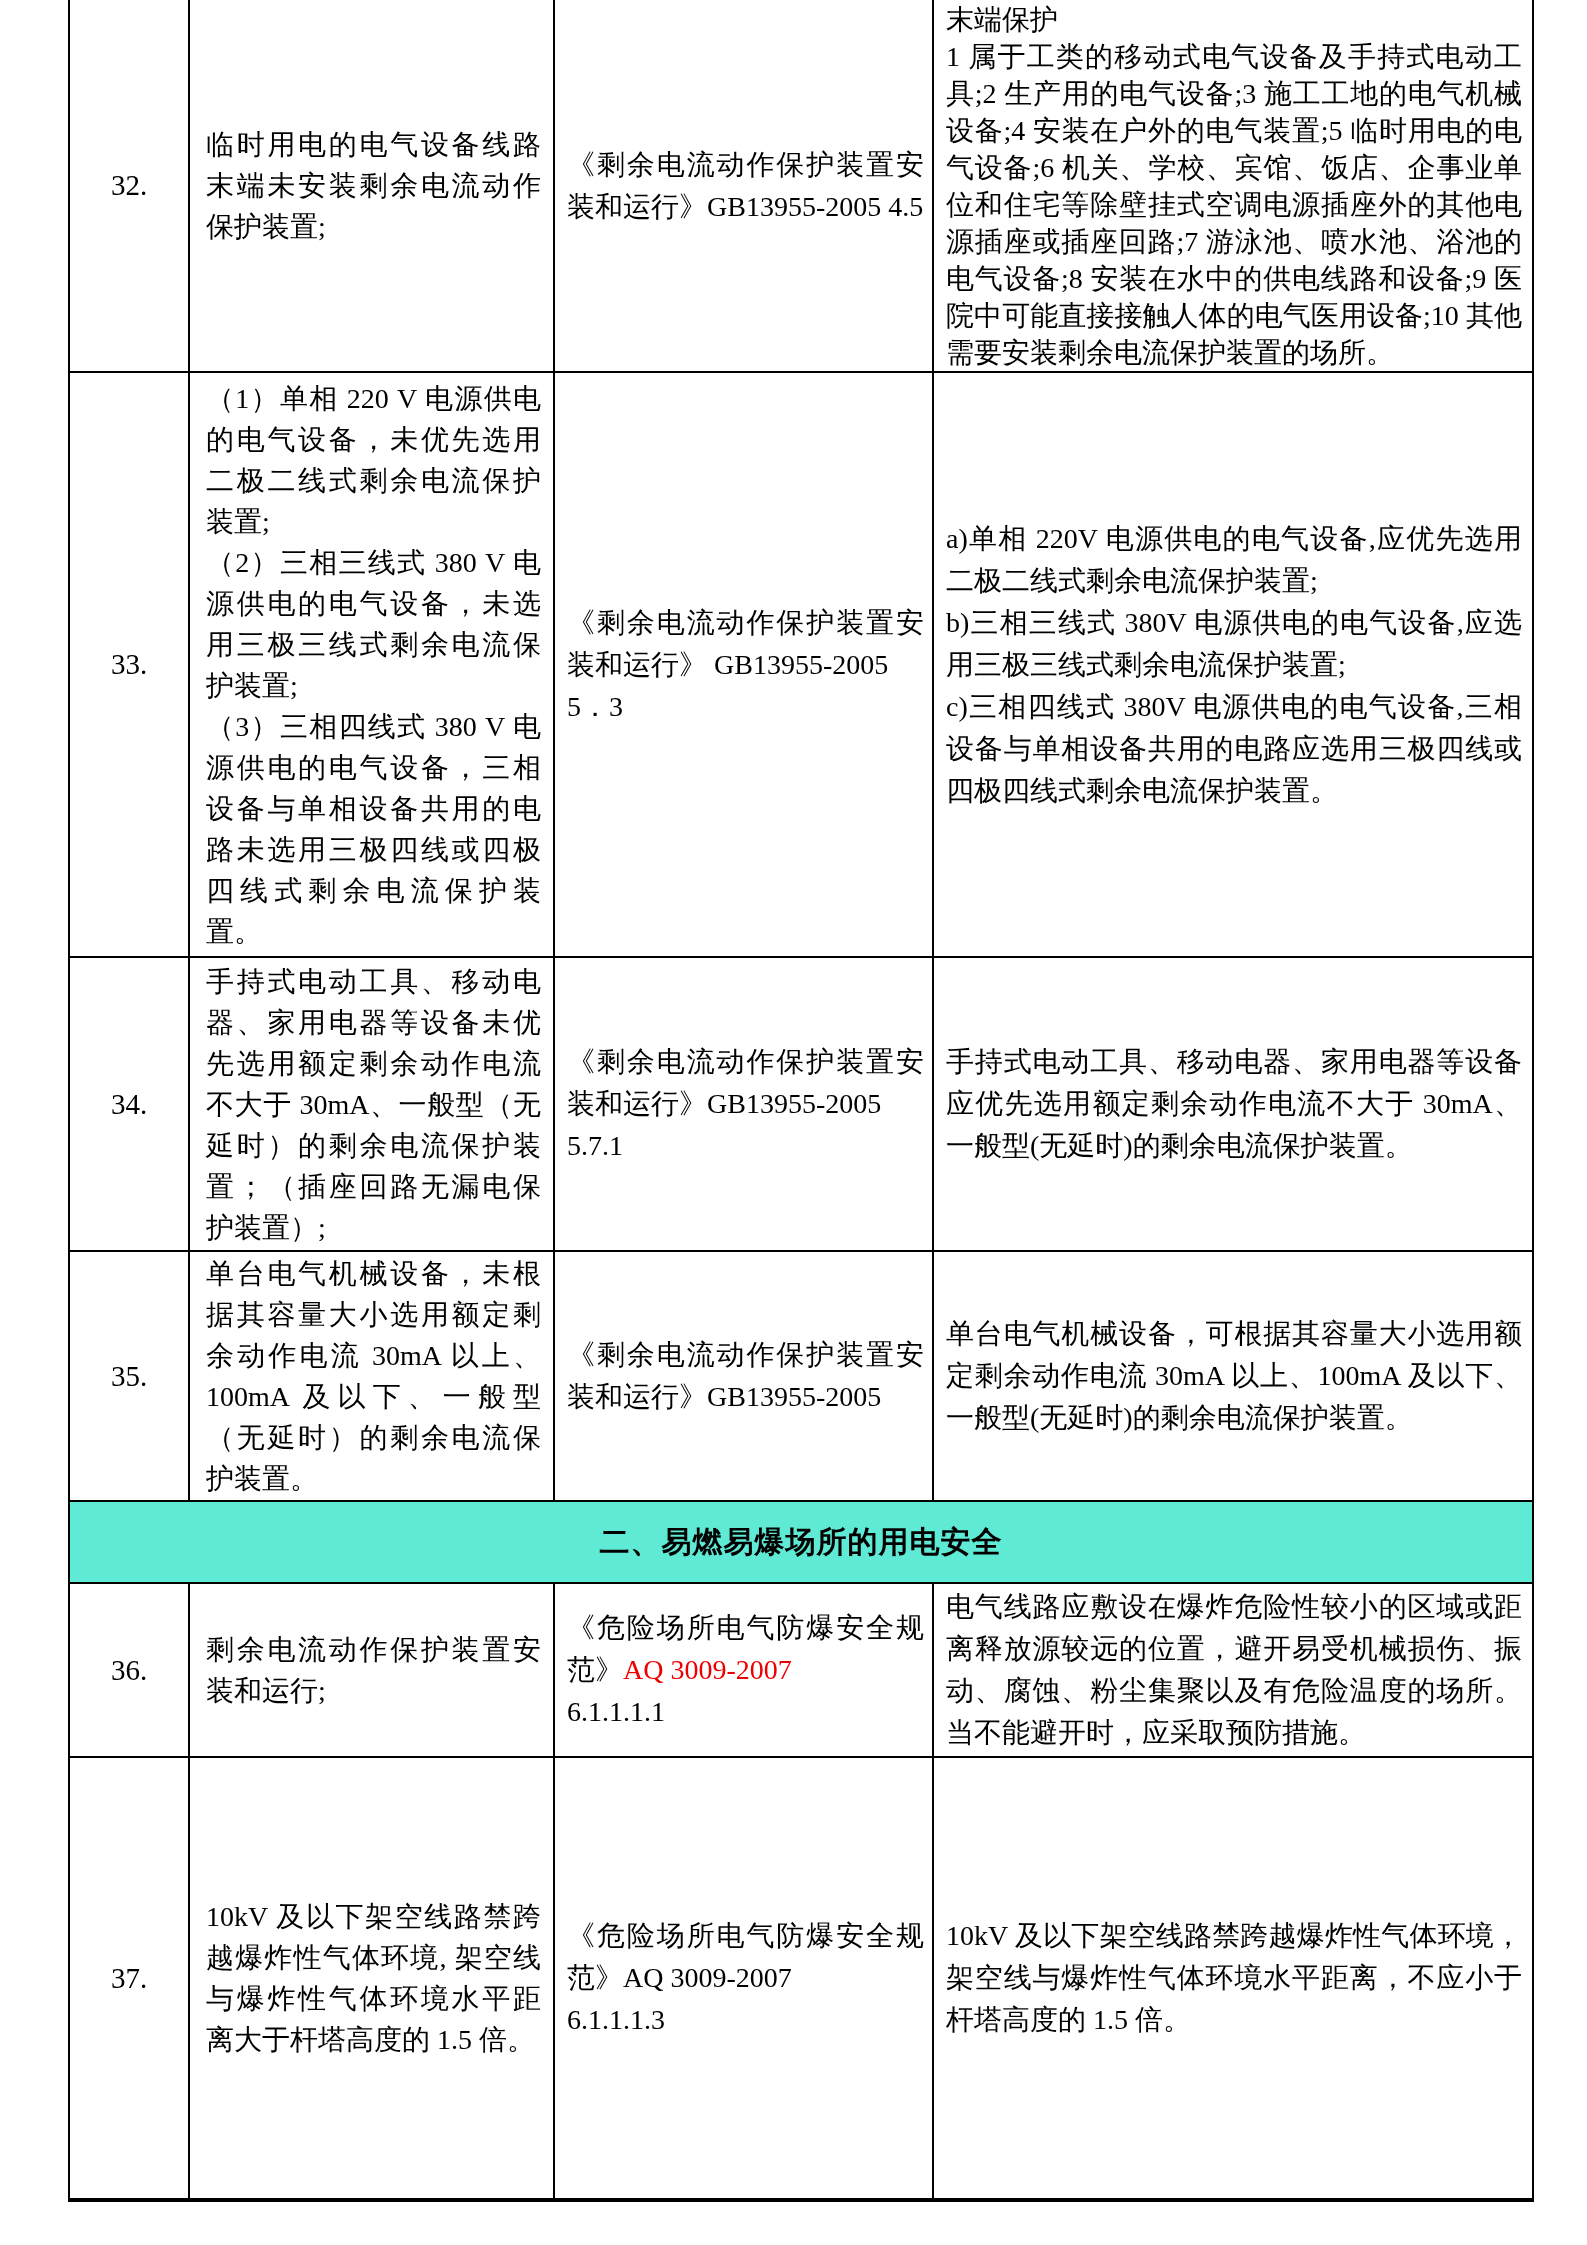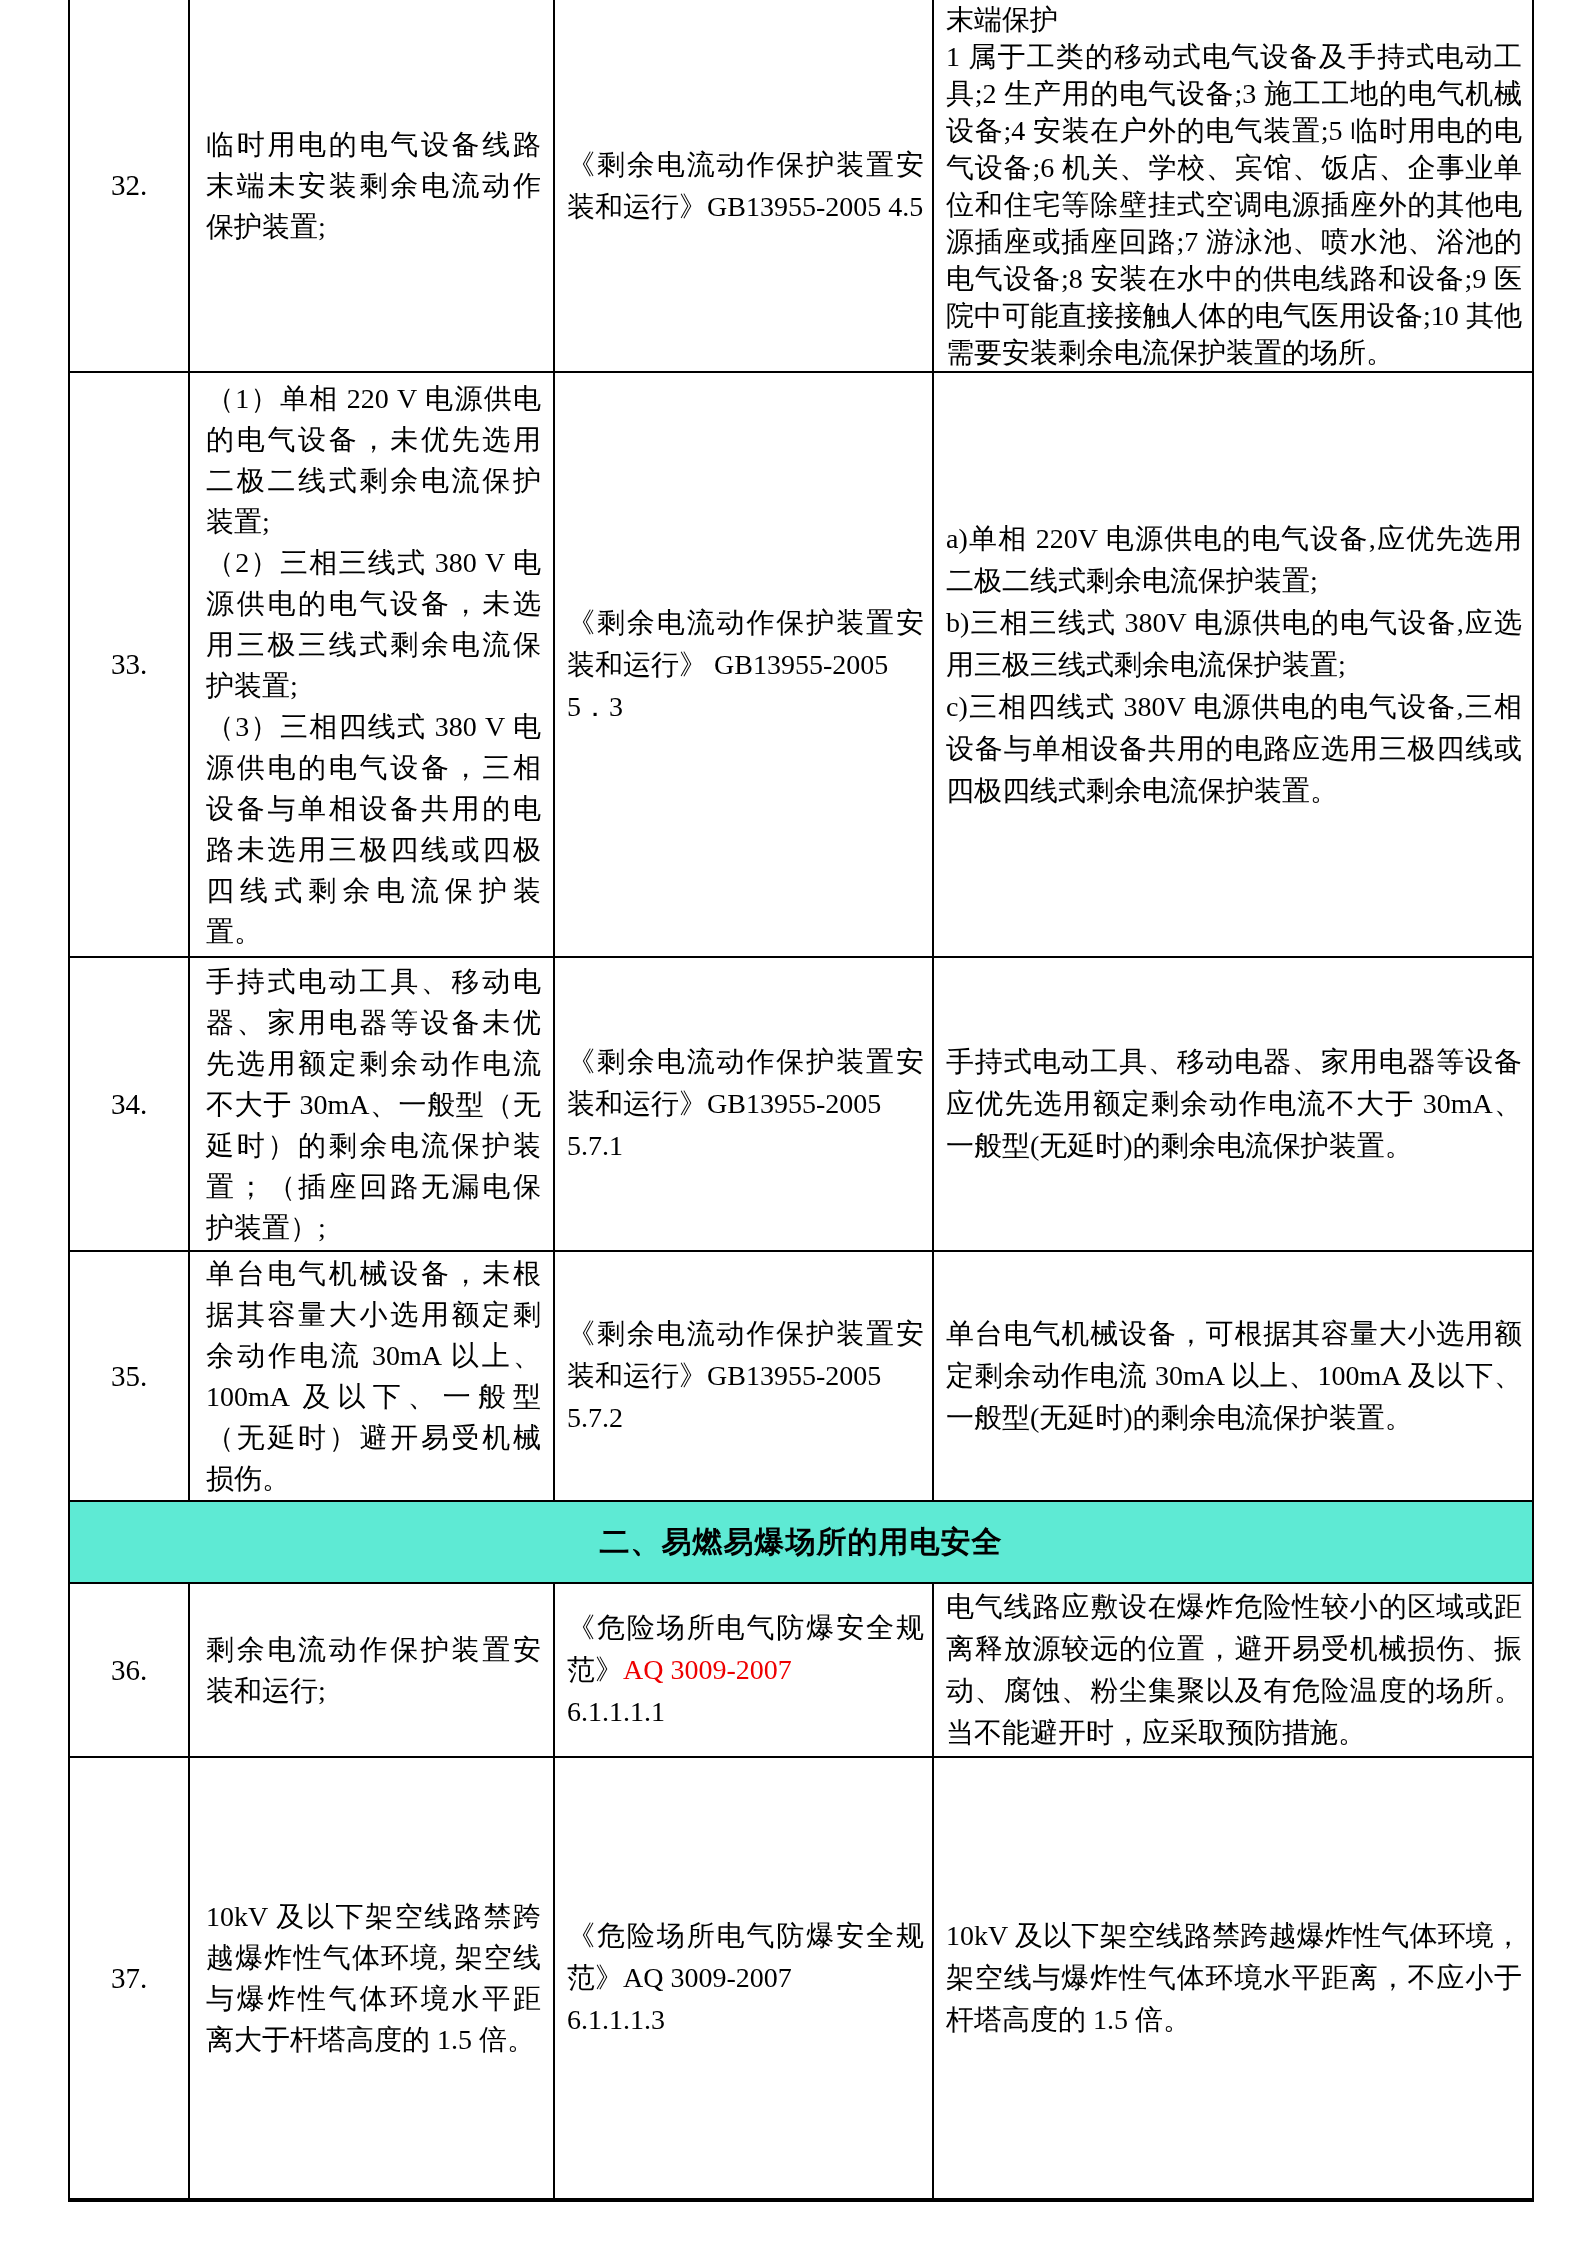"单台电气机械设备，未根据其容量大小选用额定剩余动作电流 30mA" div.txt { text: 避开易受机械损伤 -> 的剩余电流保护装置 }
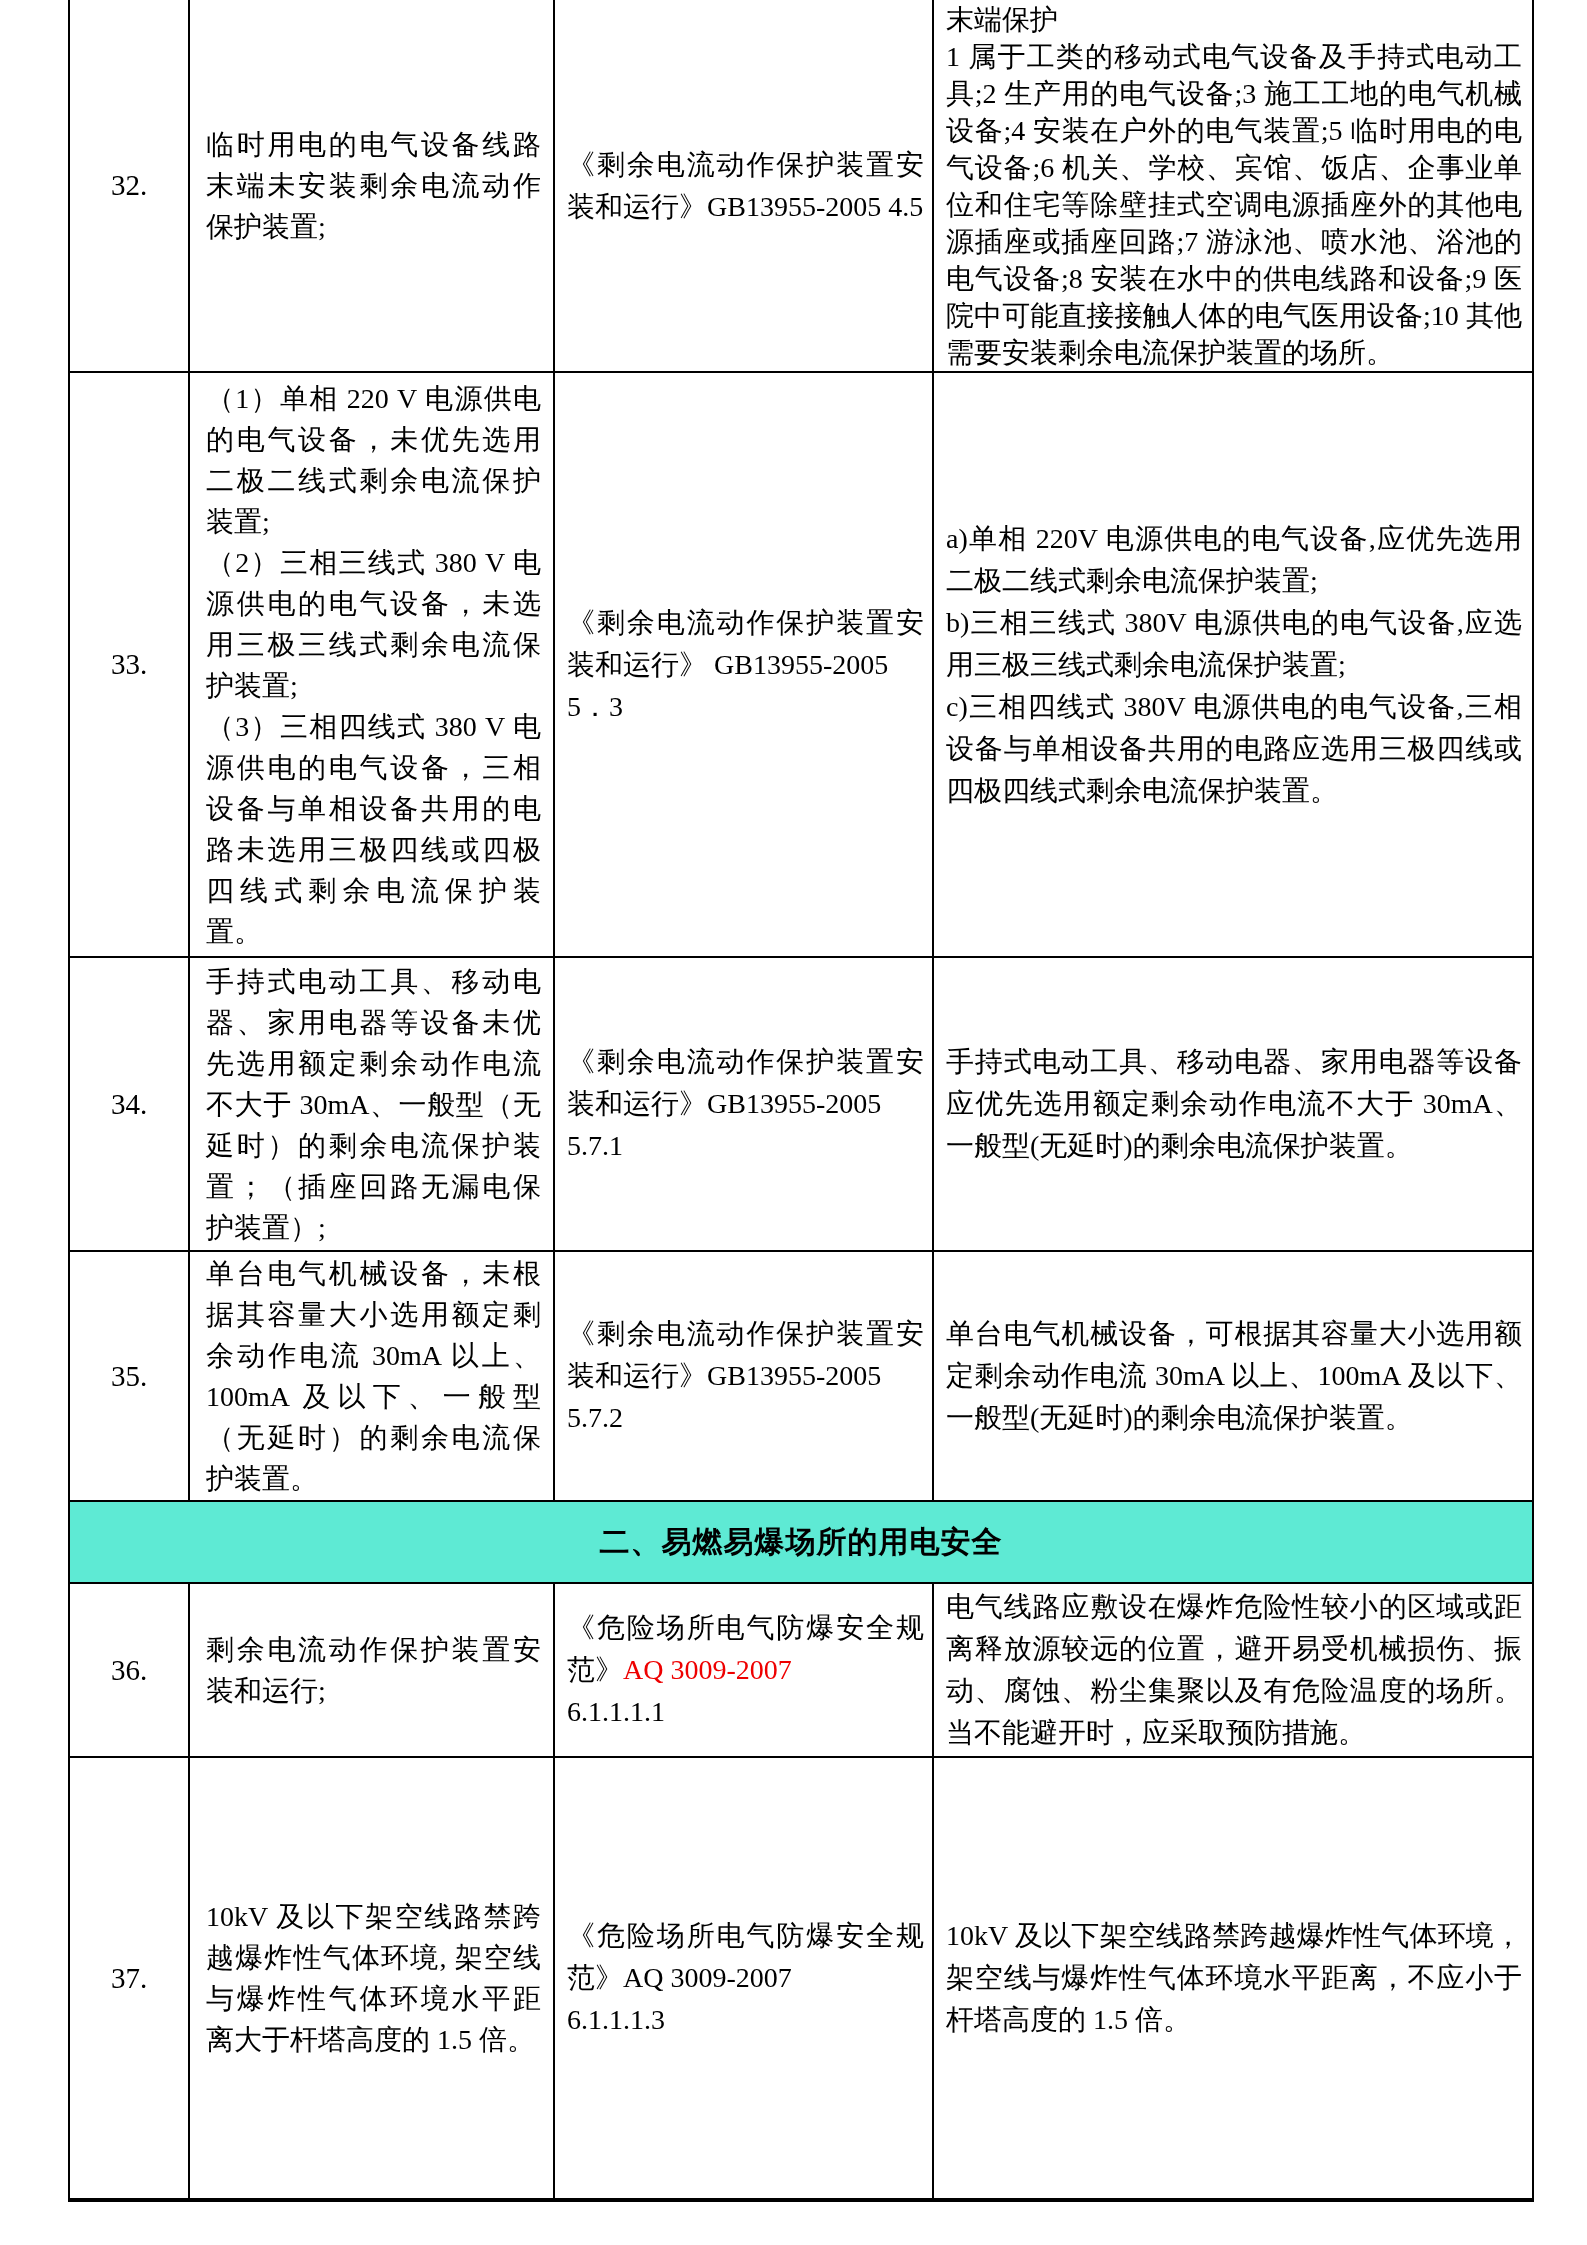"5.7.2" div { html: <div>5.7.2</div> -> none }
